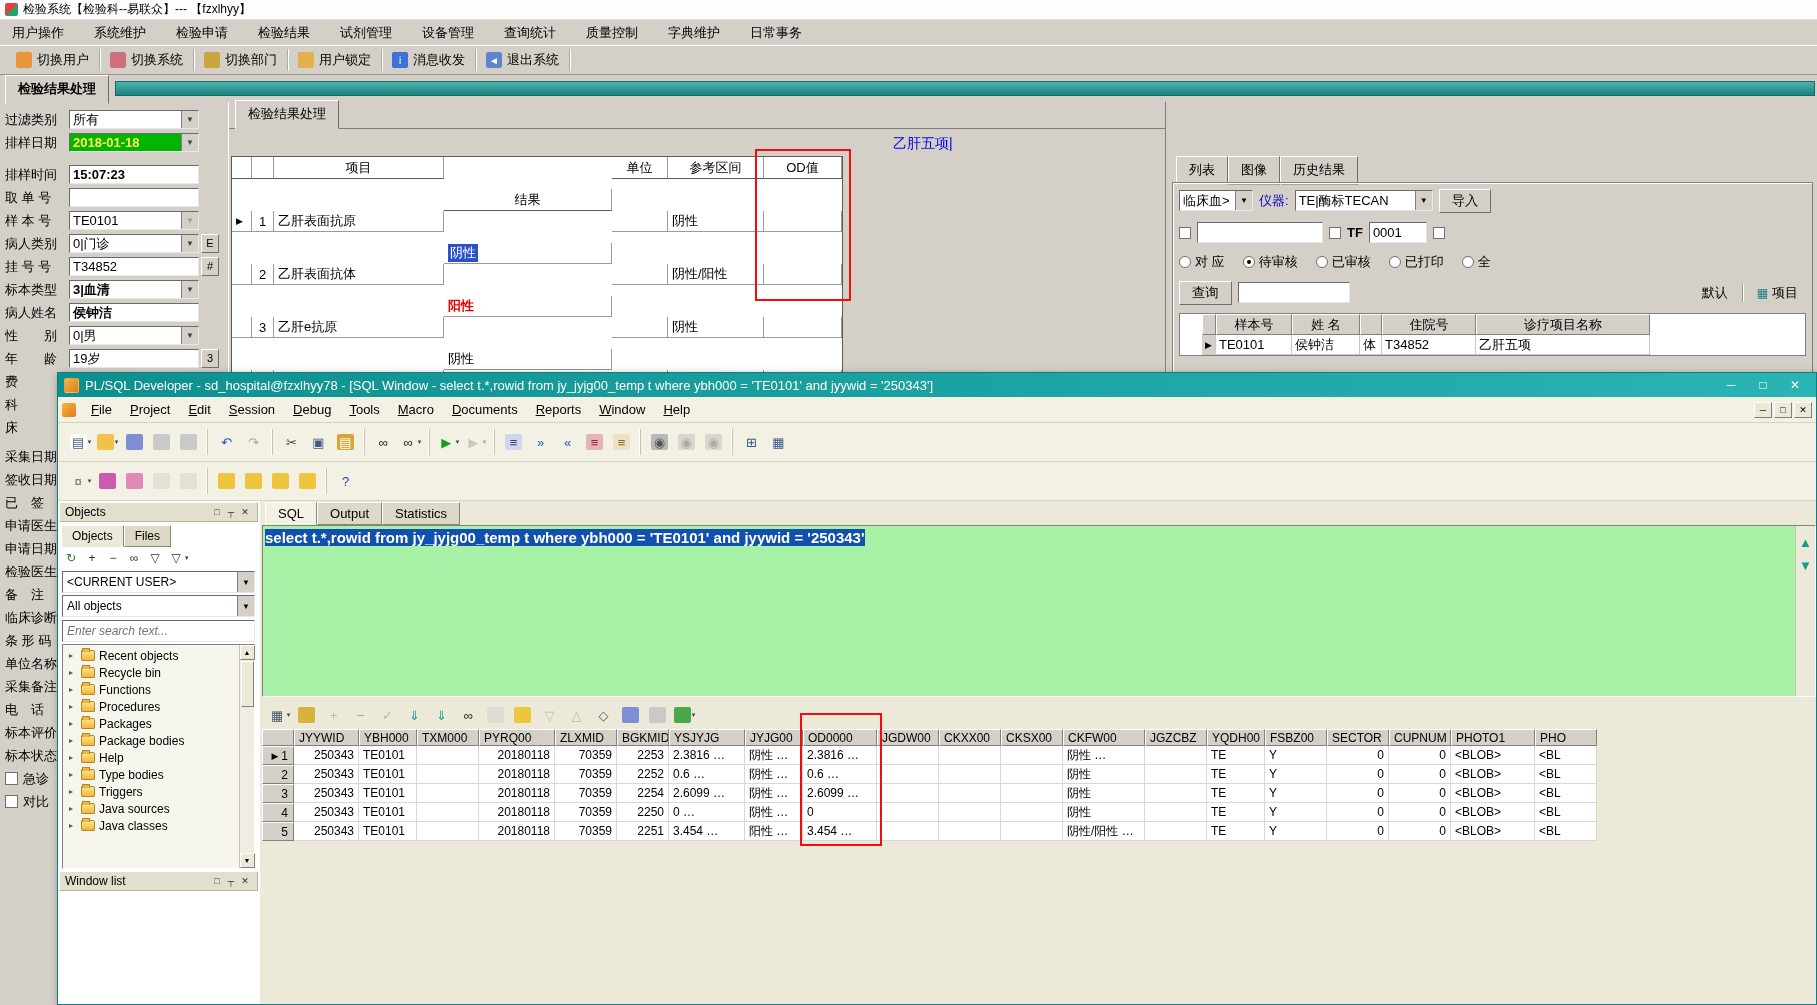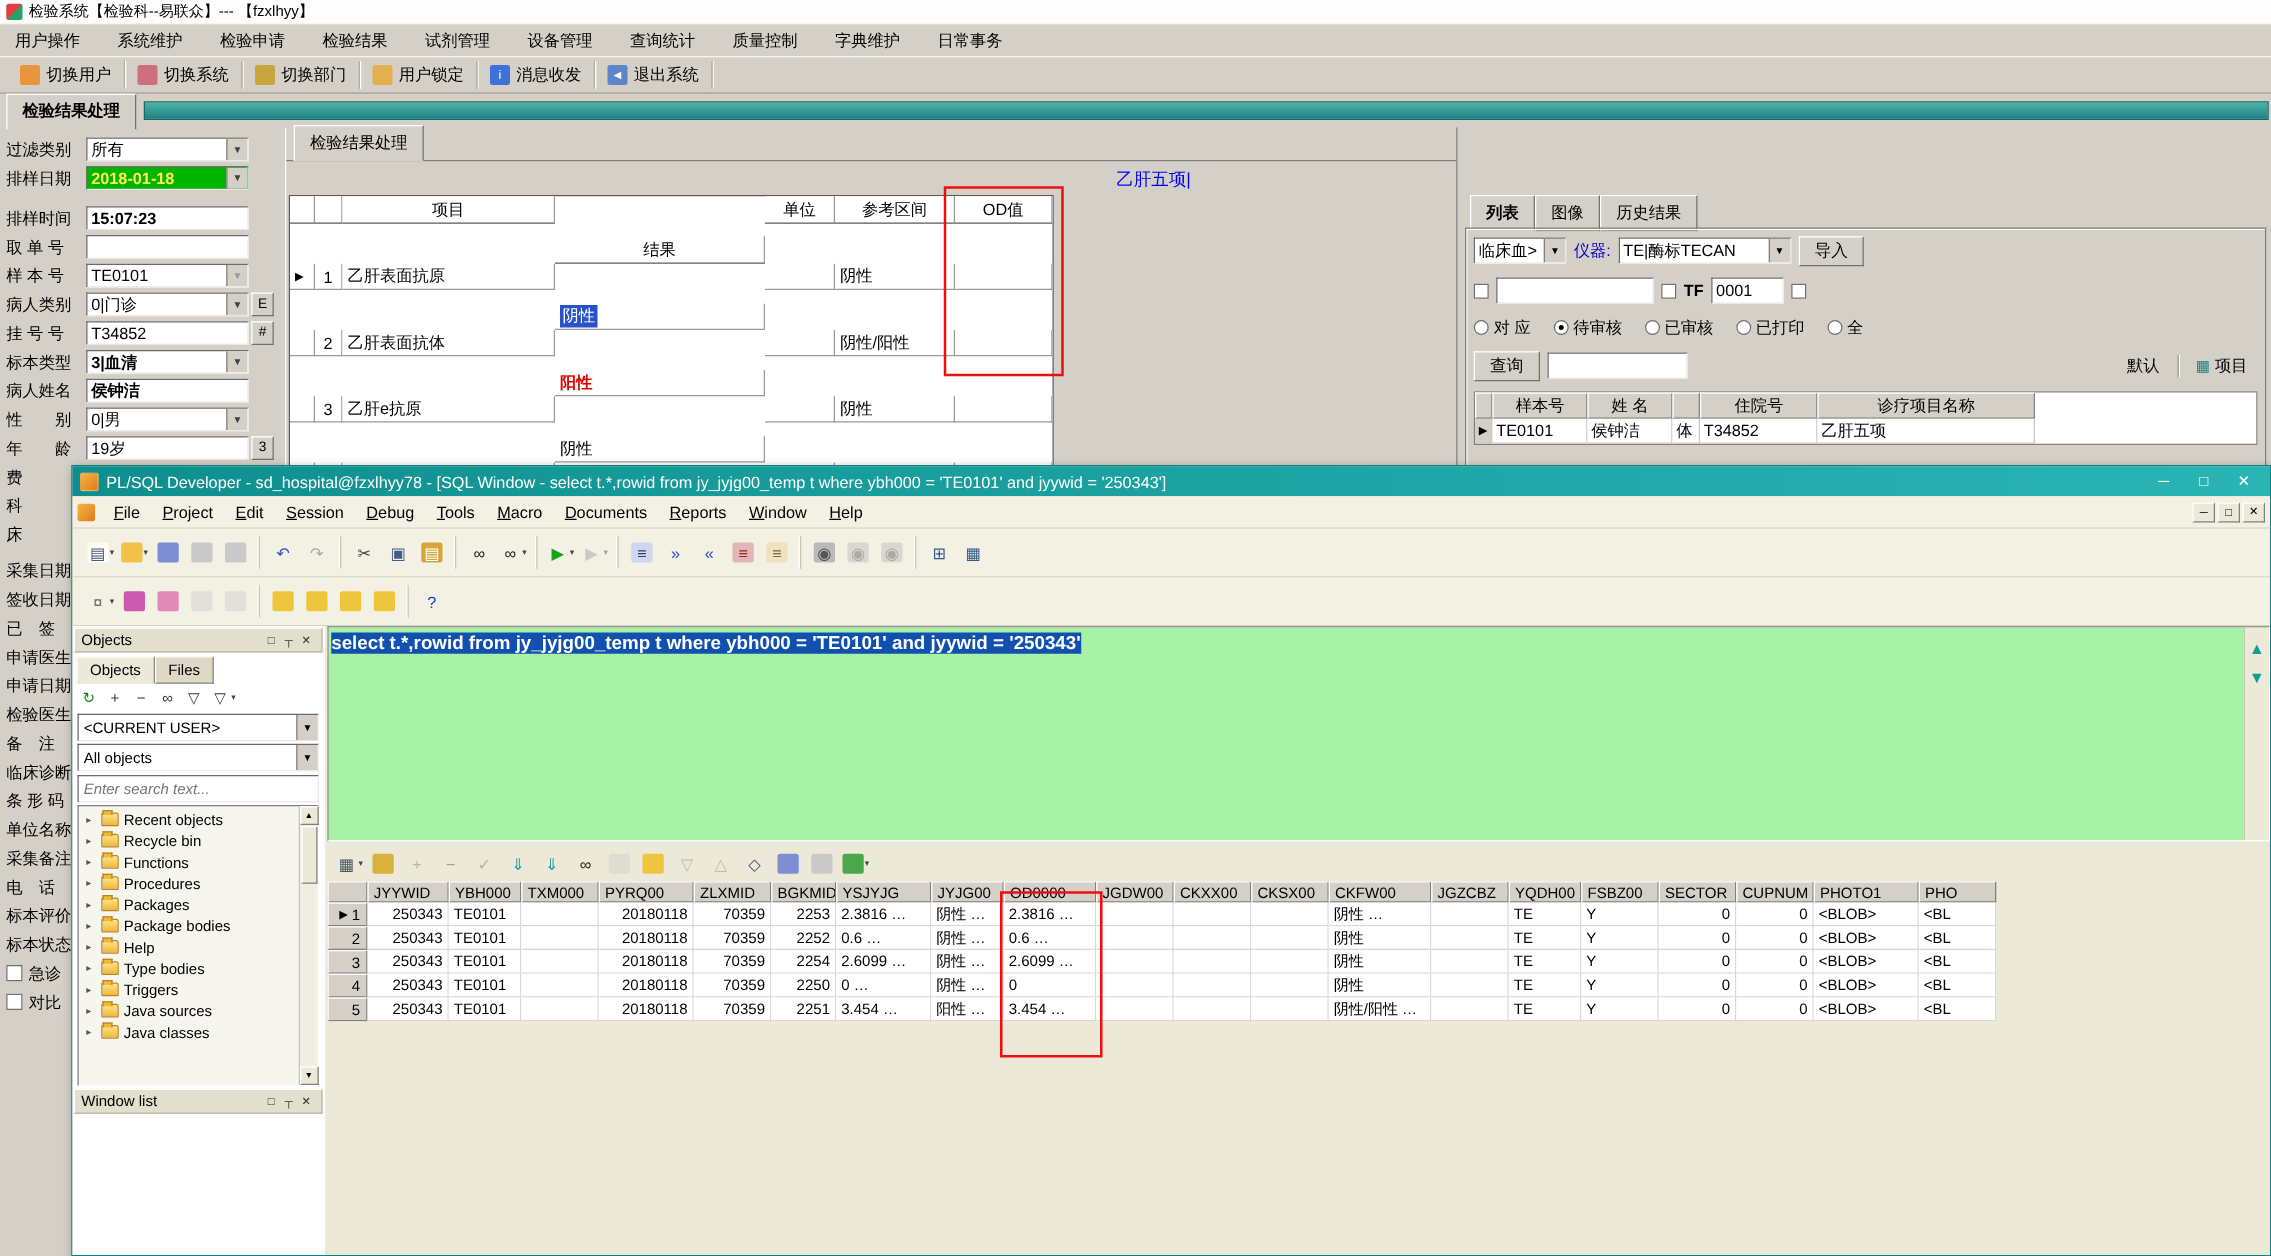"列表" .rtab.active { font-weight: bold -> normal }
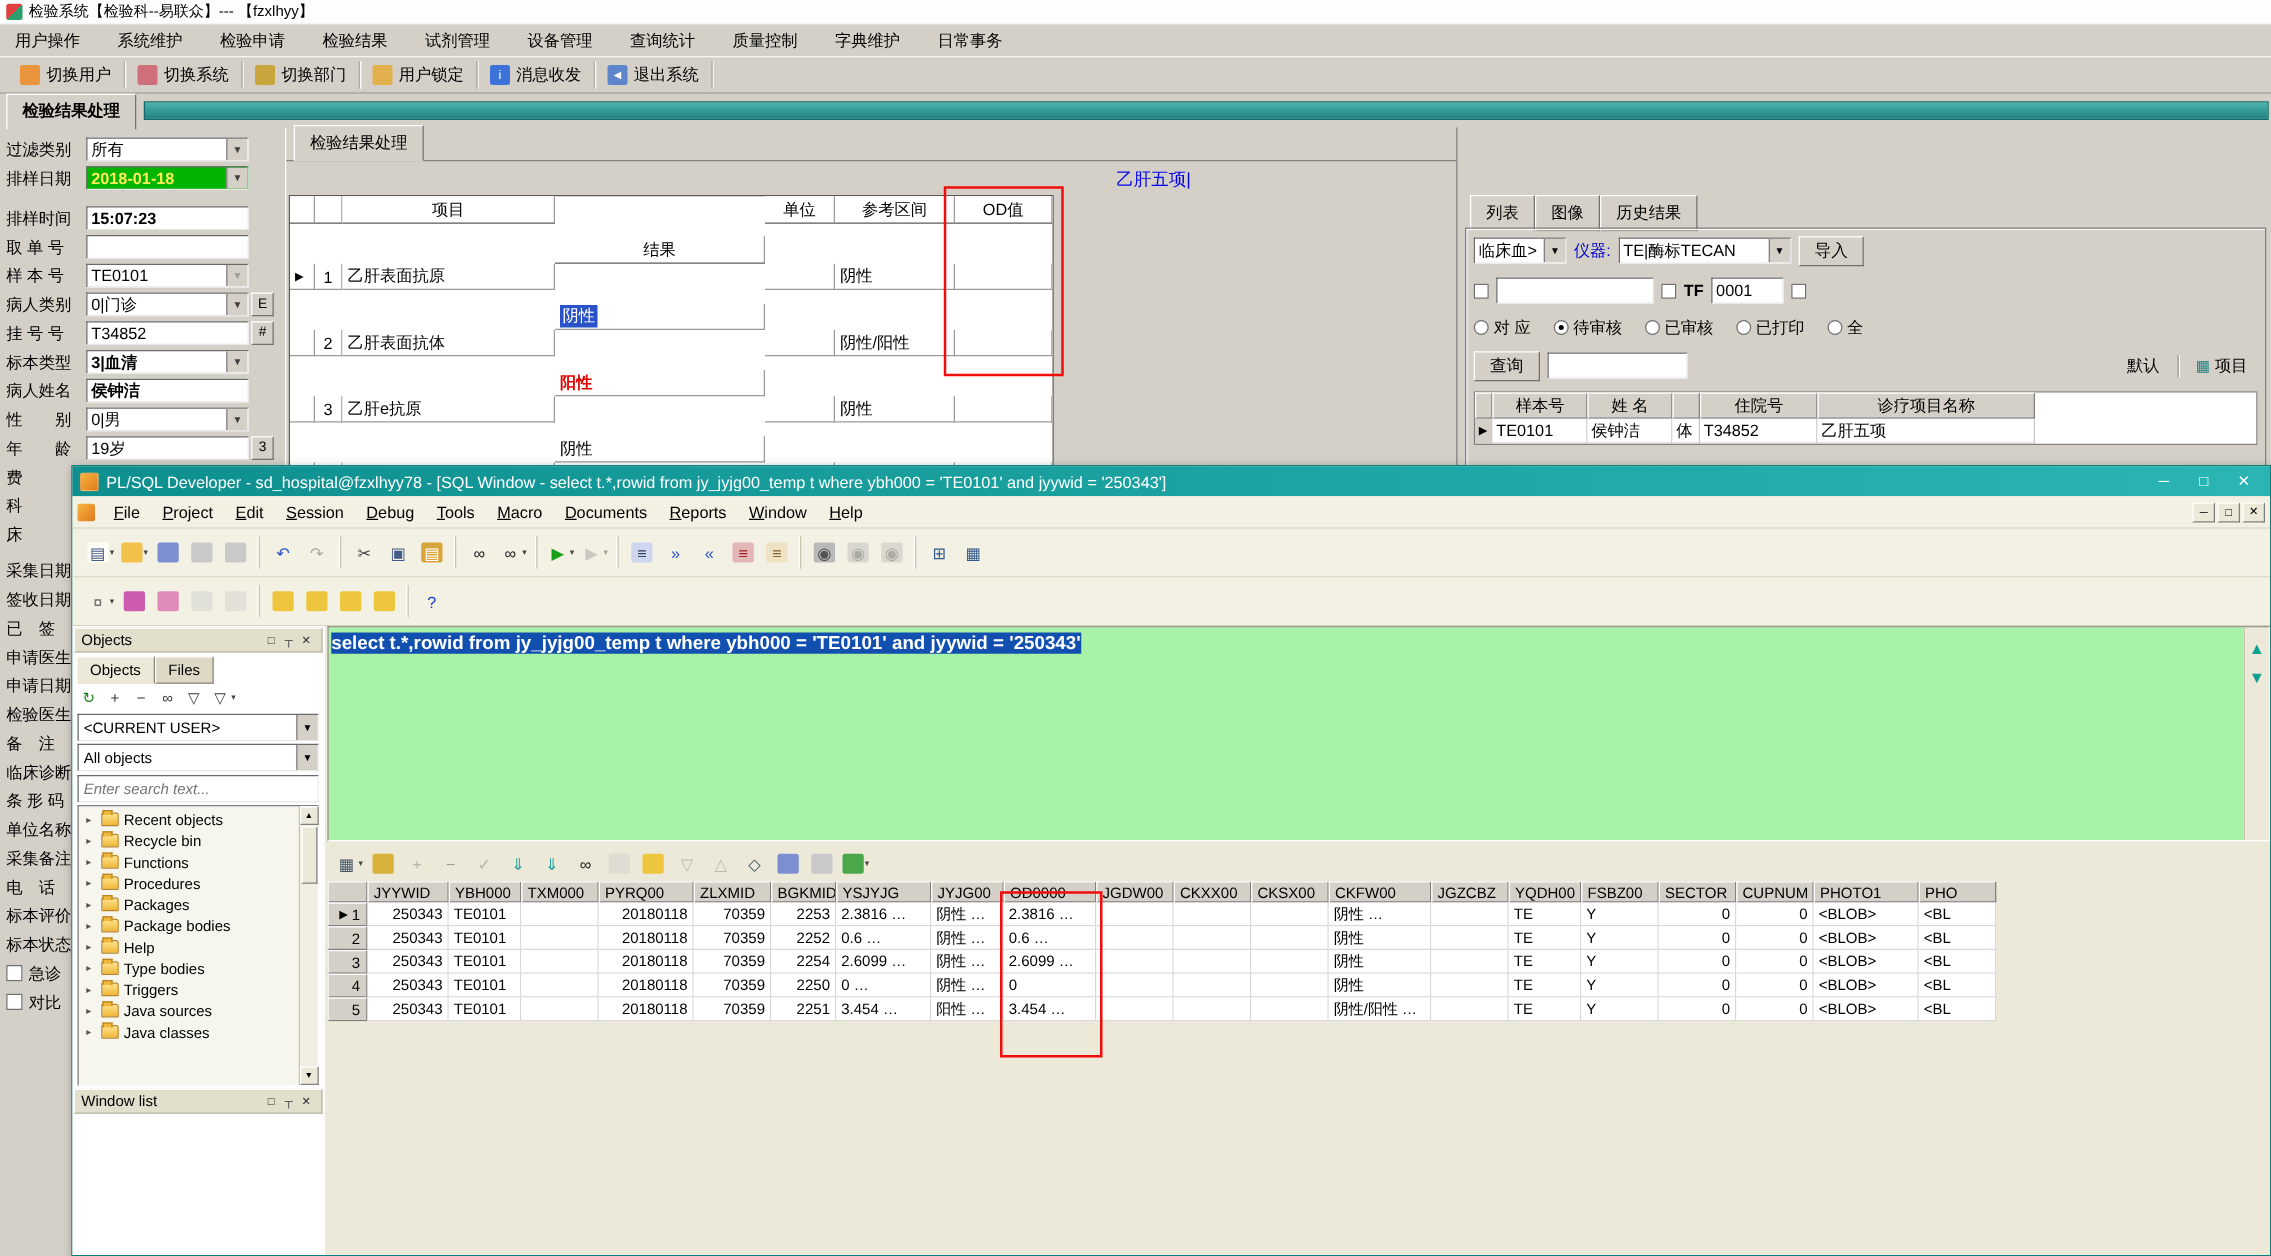"样本号" .shead, .sgrow { padding-left: none -> 22px }
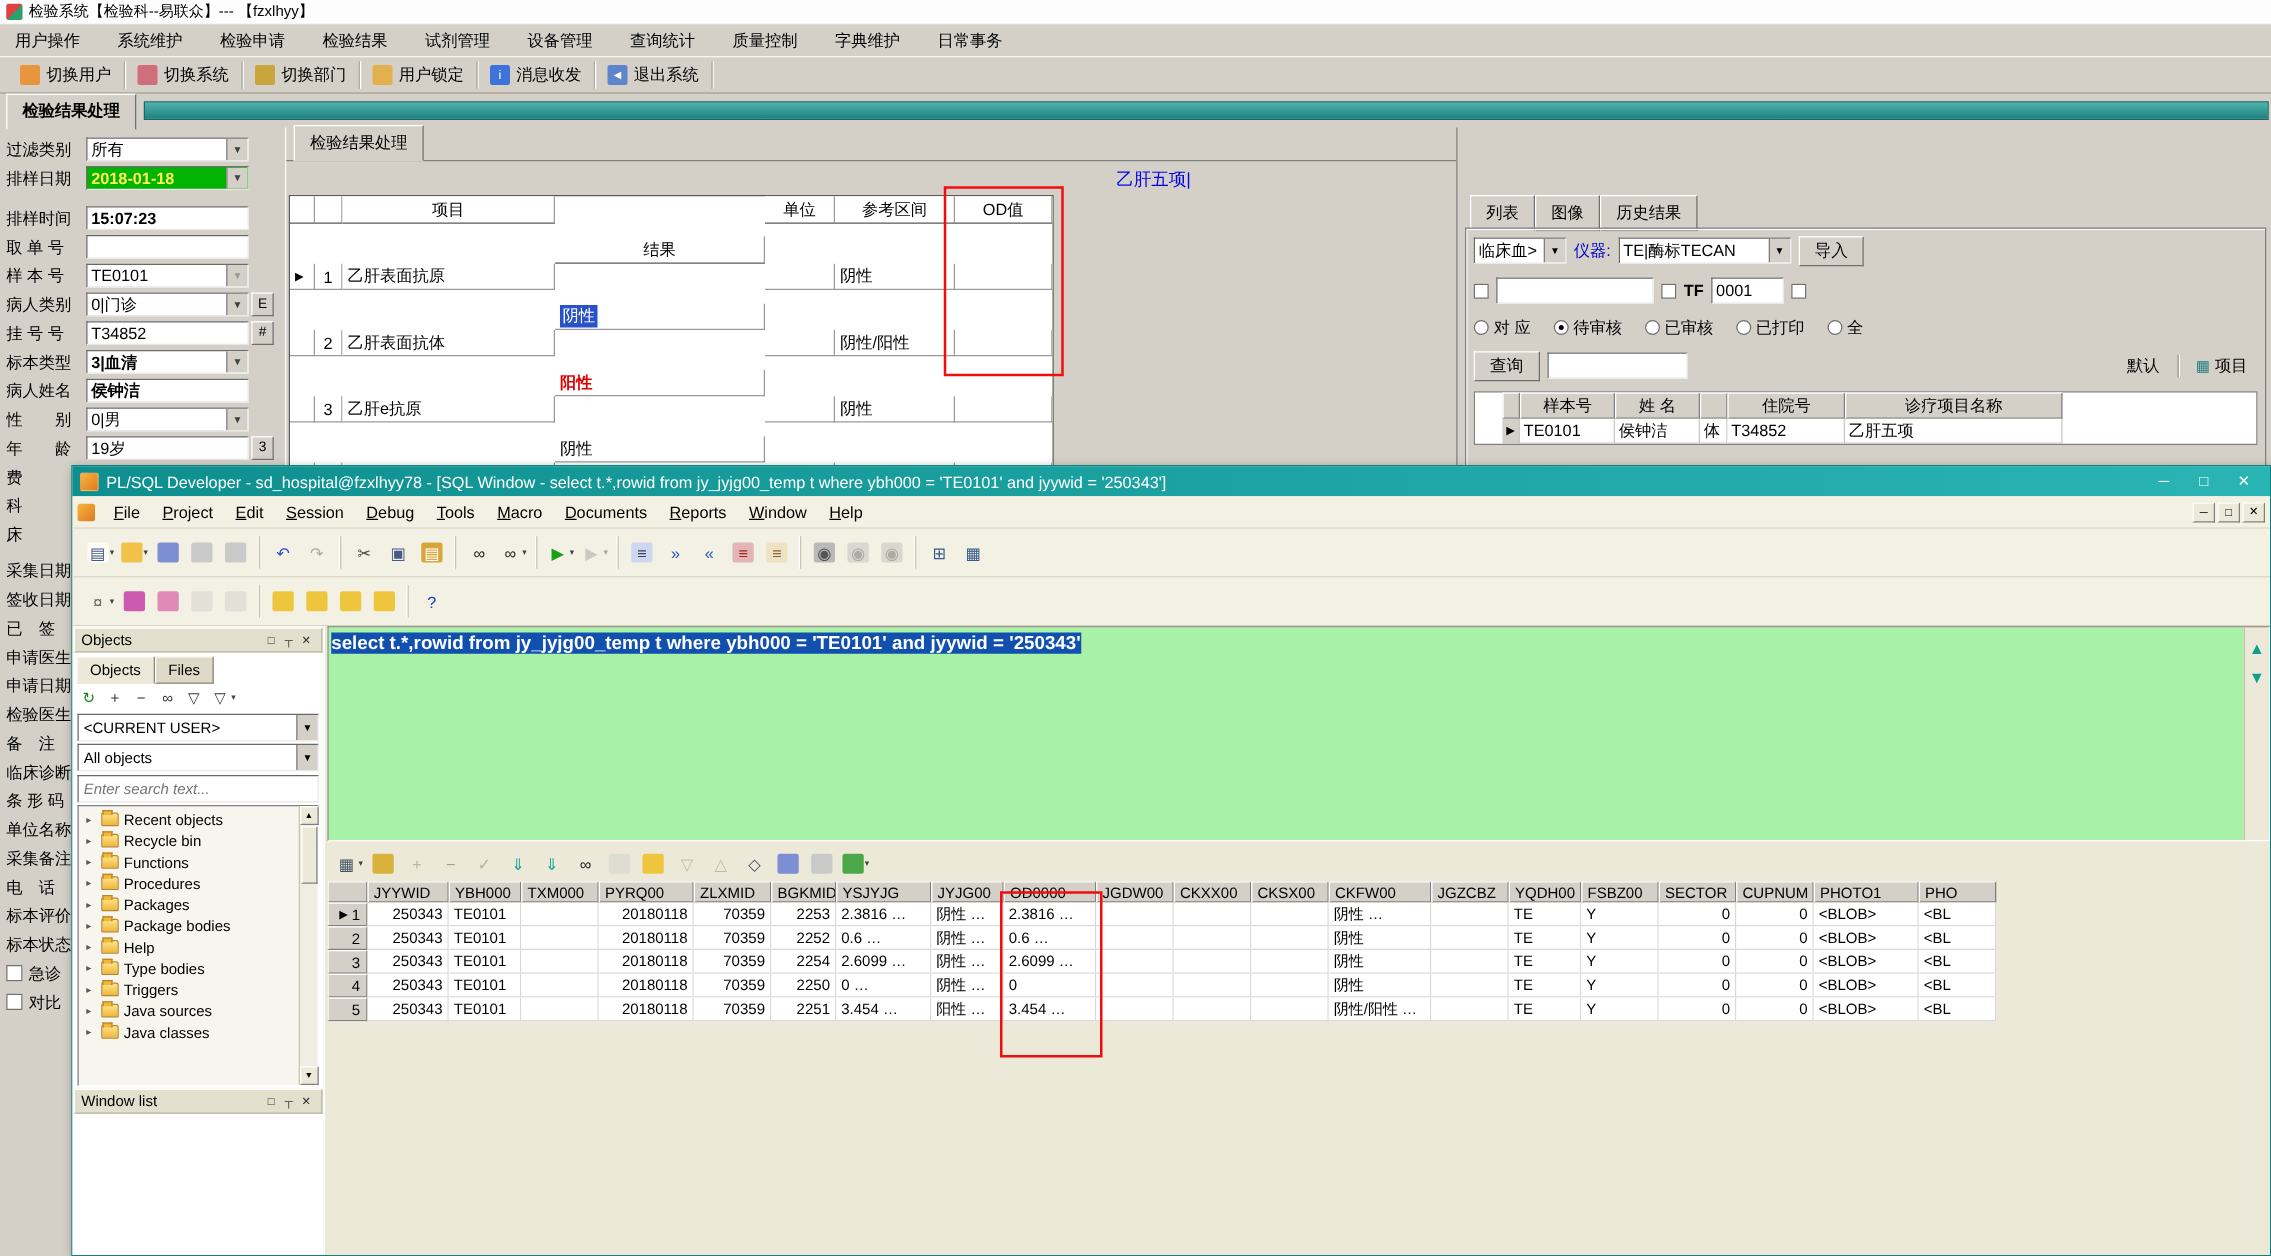"SQL" div.stabsrow { html: none -> <div> <span>SQL</span> <span>Output</span> <span>Statistics</span> </div> }
